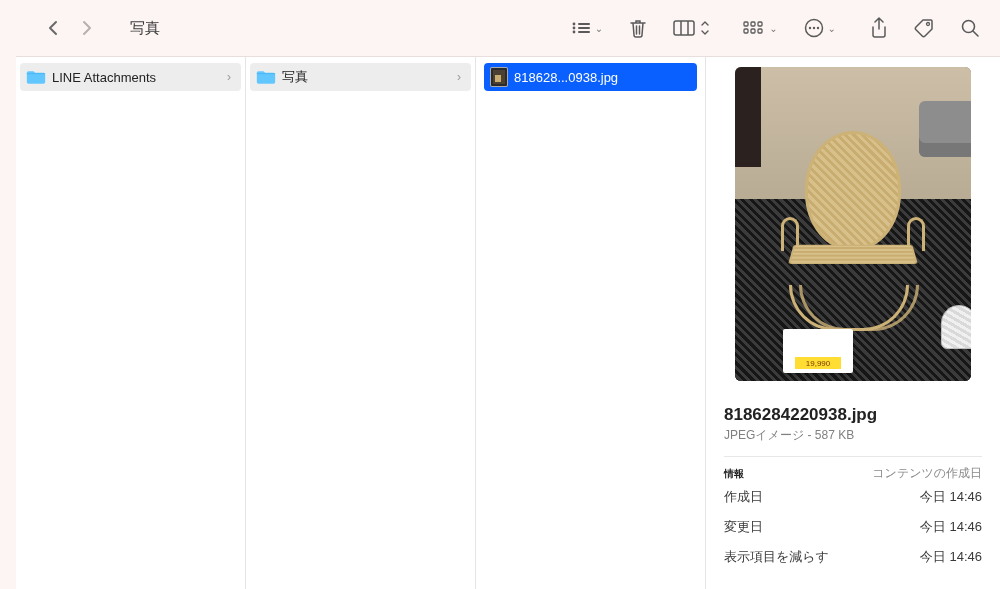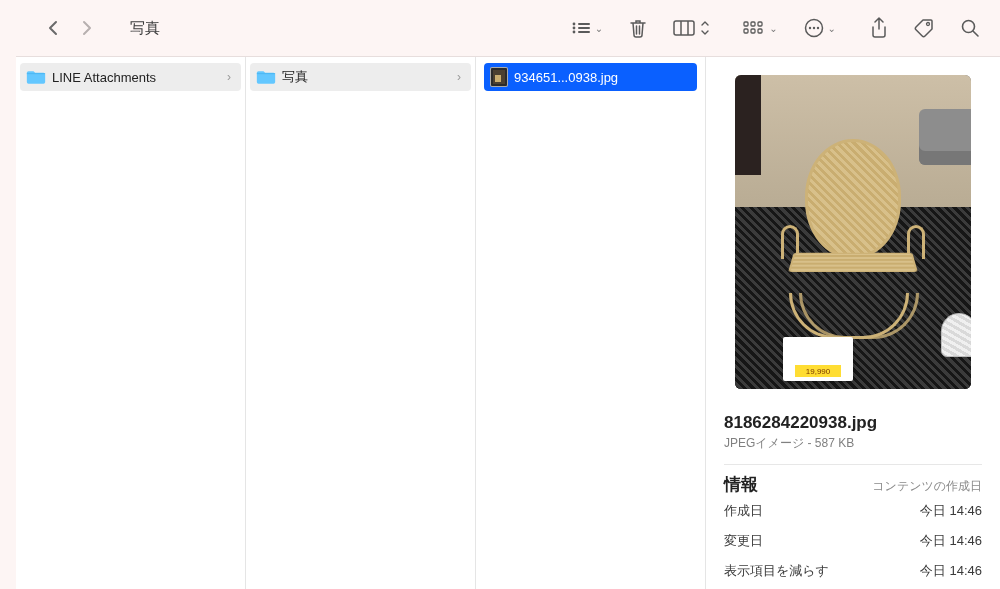"934651...0938.jpg" span.label { text: 934651...0938.jpg -> 818628...0938.jpg }
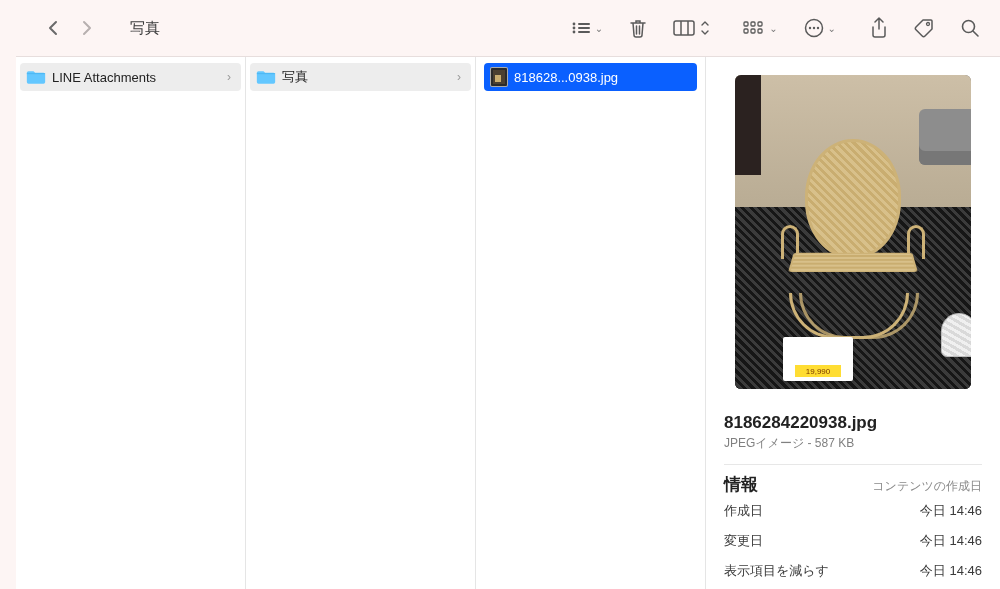"19,990" .preview-img { margin: 8px auto 24px auto -> 0 auto 24px auto }
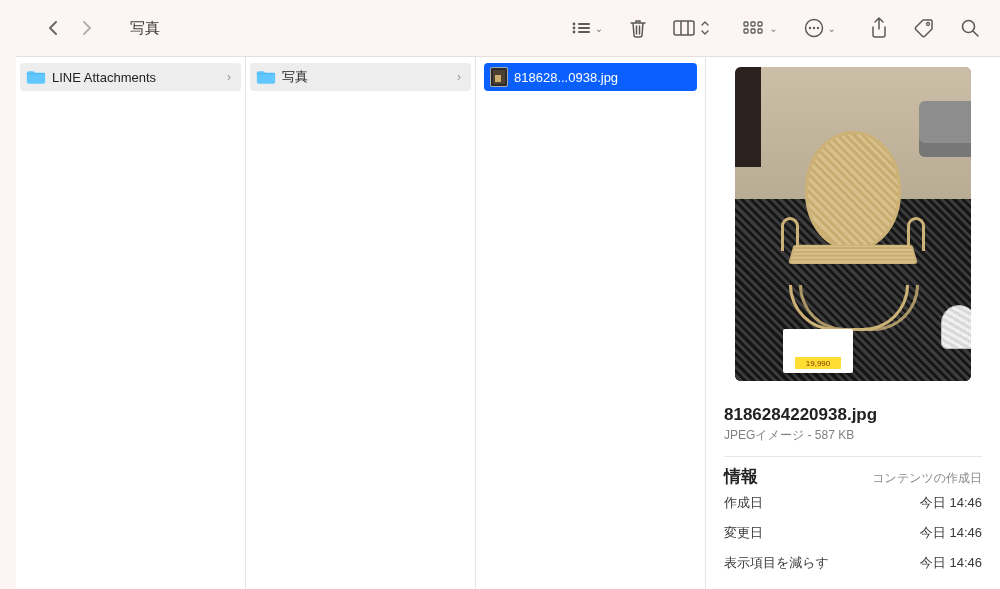"情報" .info-head .h { font-size: 17px -> 10px }
